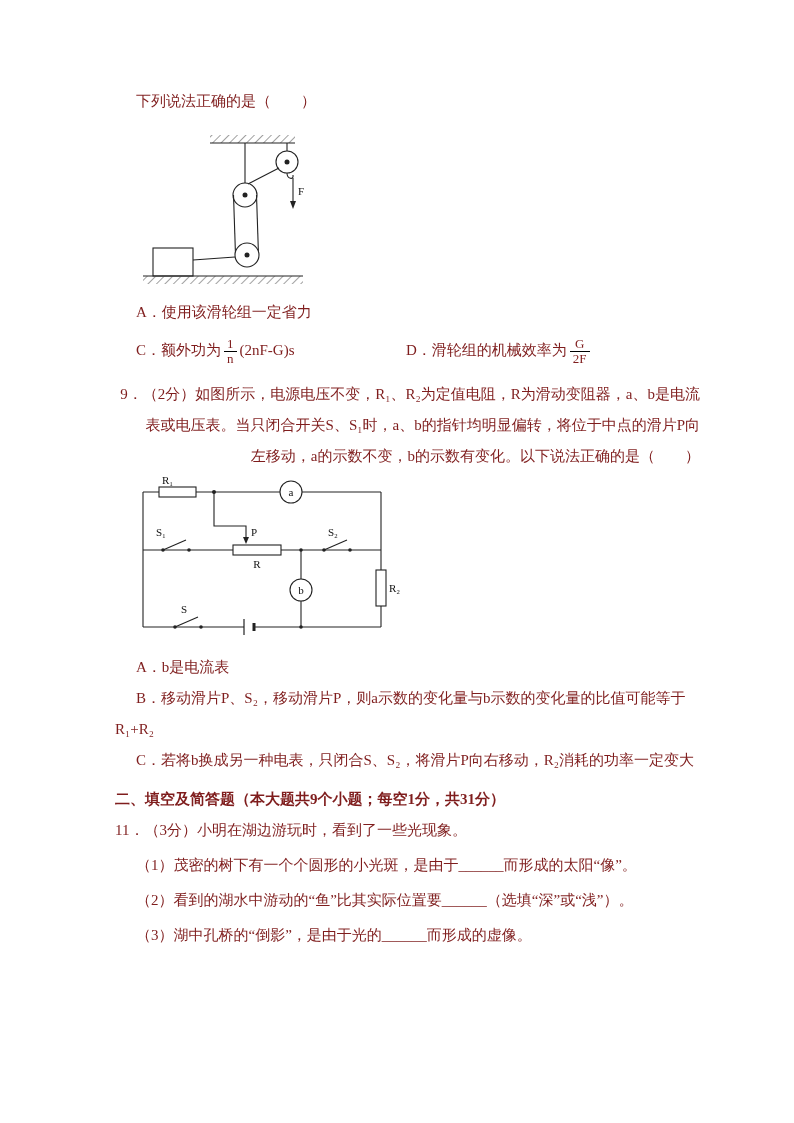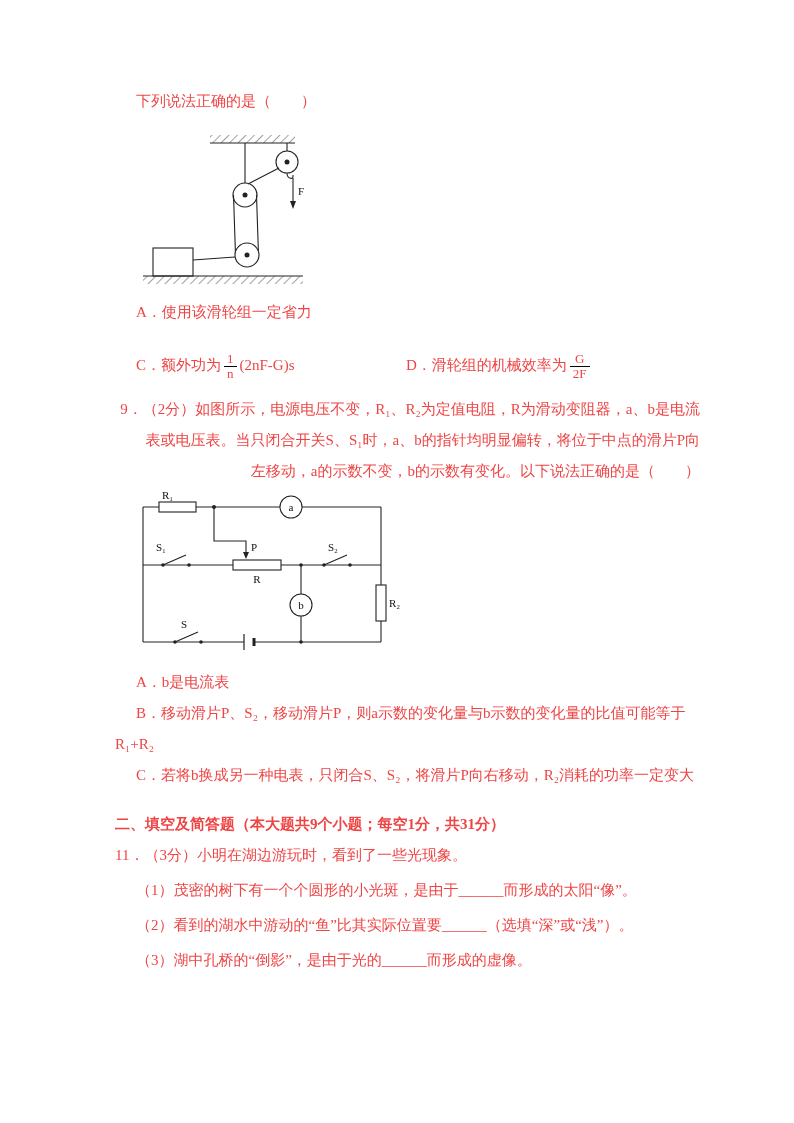"下列说法正确的是（ ）" .page { color: #ef4444 -> #7f1d1d }
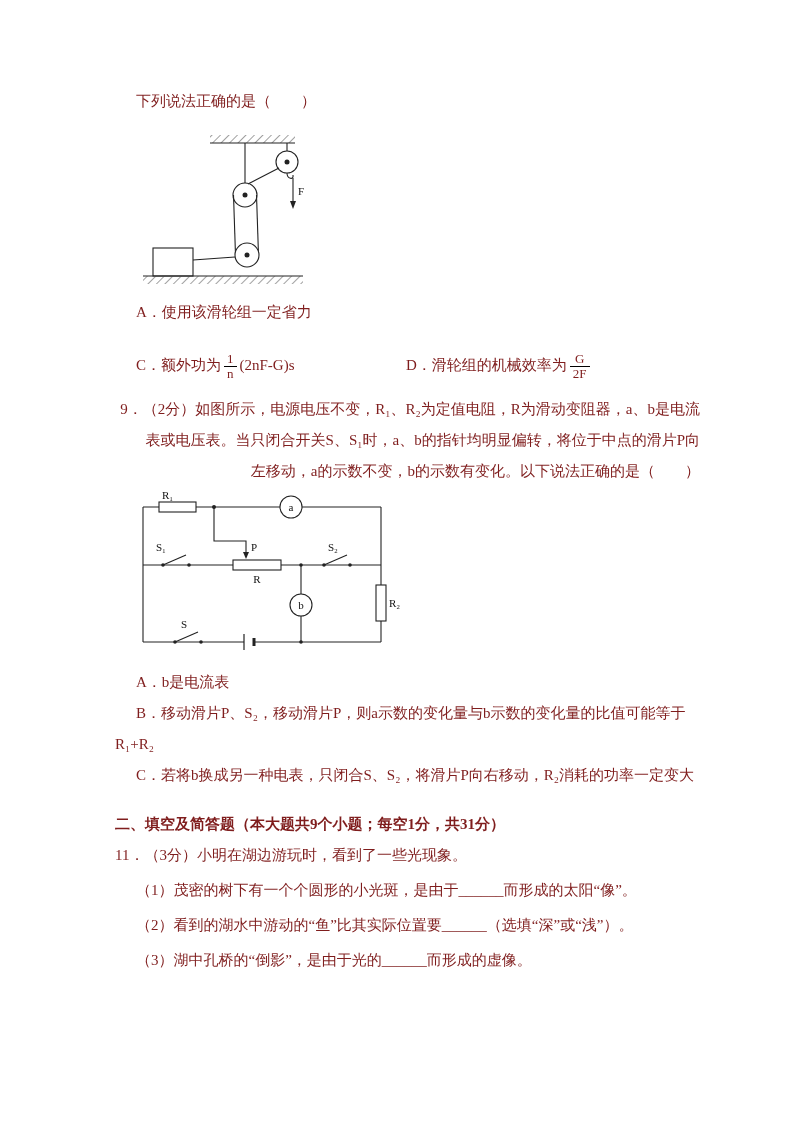"C．额外功为" .optrow { margin-top: 19px -> 4px }
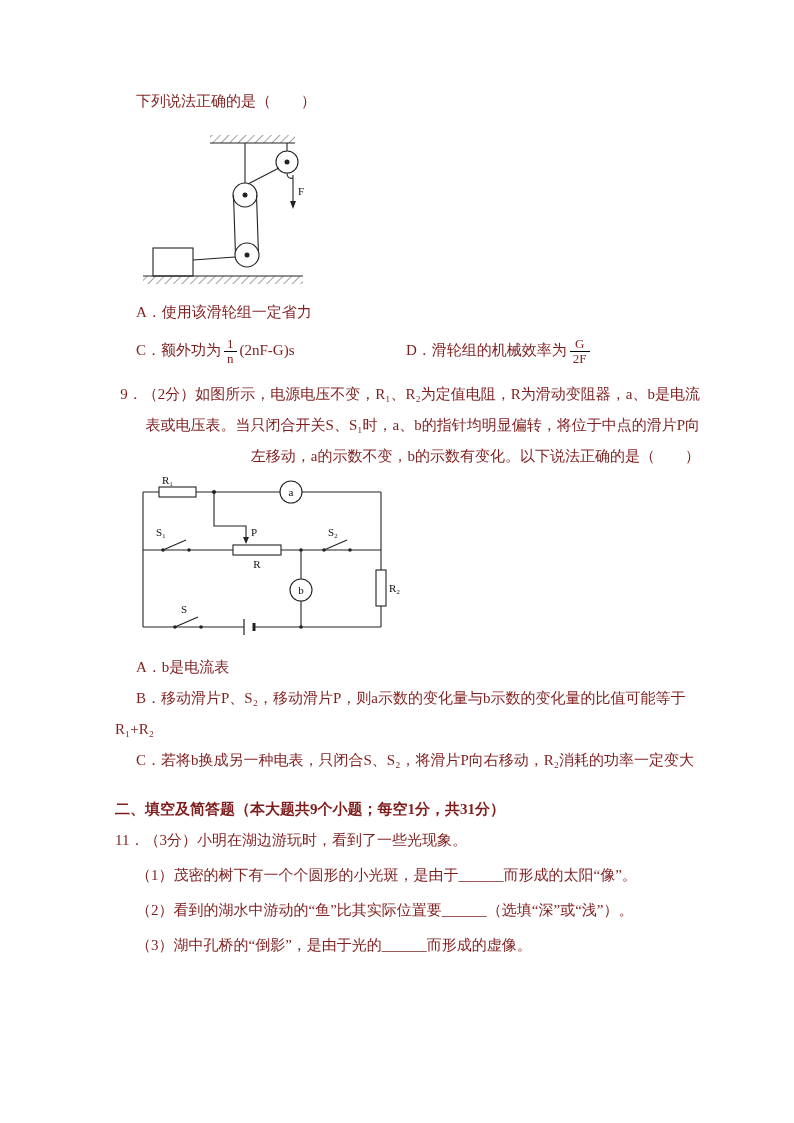"二、填空及简答题（本大题共9个小题；每空1分，共31分）" .mt8 { margin-top: 18px -> 8px }
